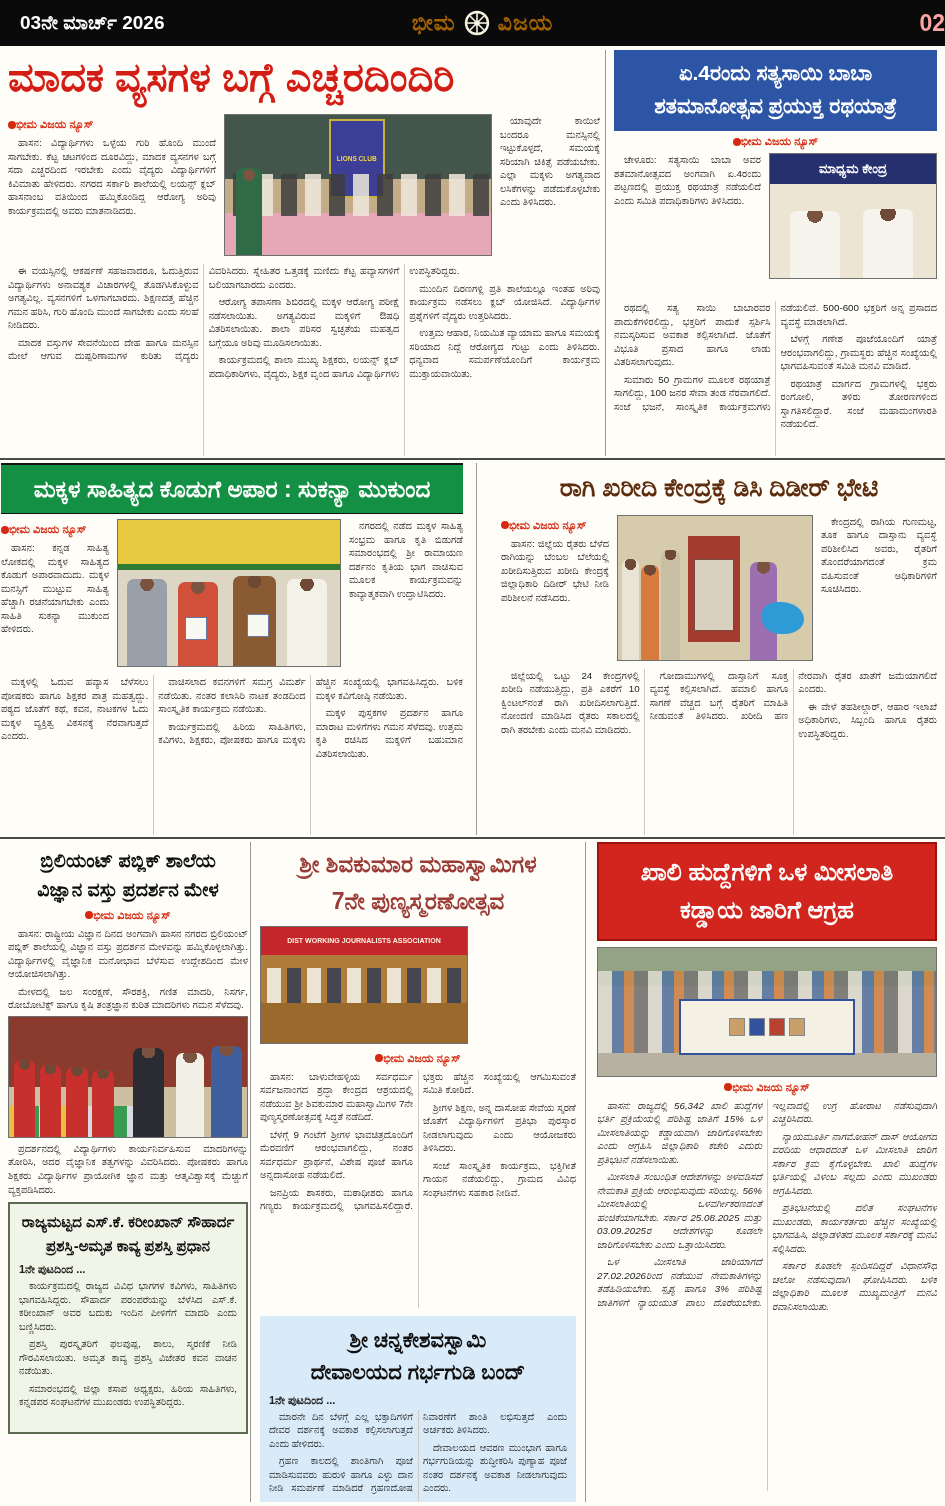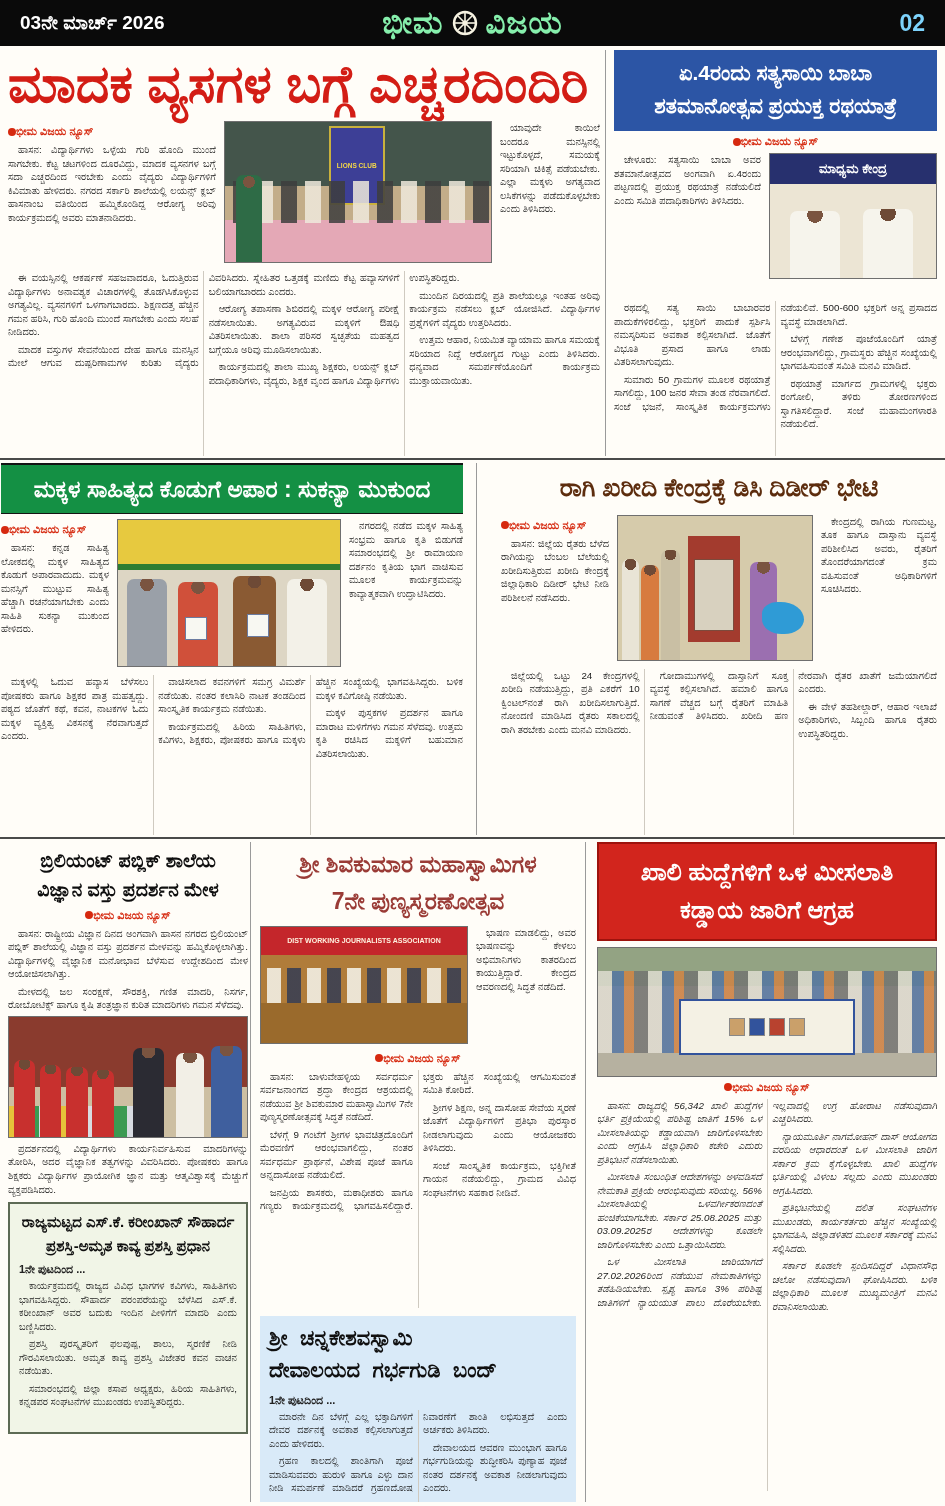"ಭೀಮ" .masthead { color: #86efac -> #a16207; font-size: 31px -> 22px }
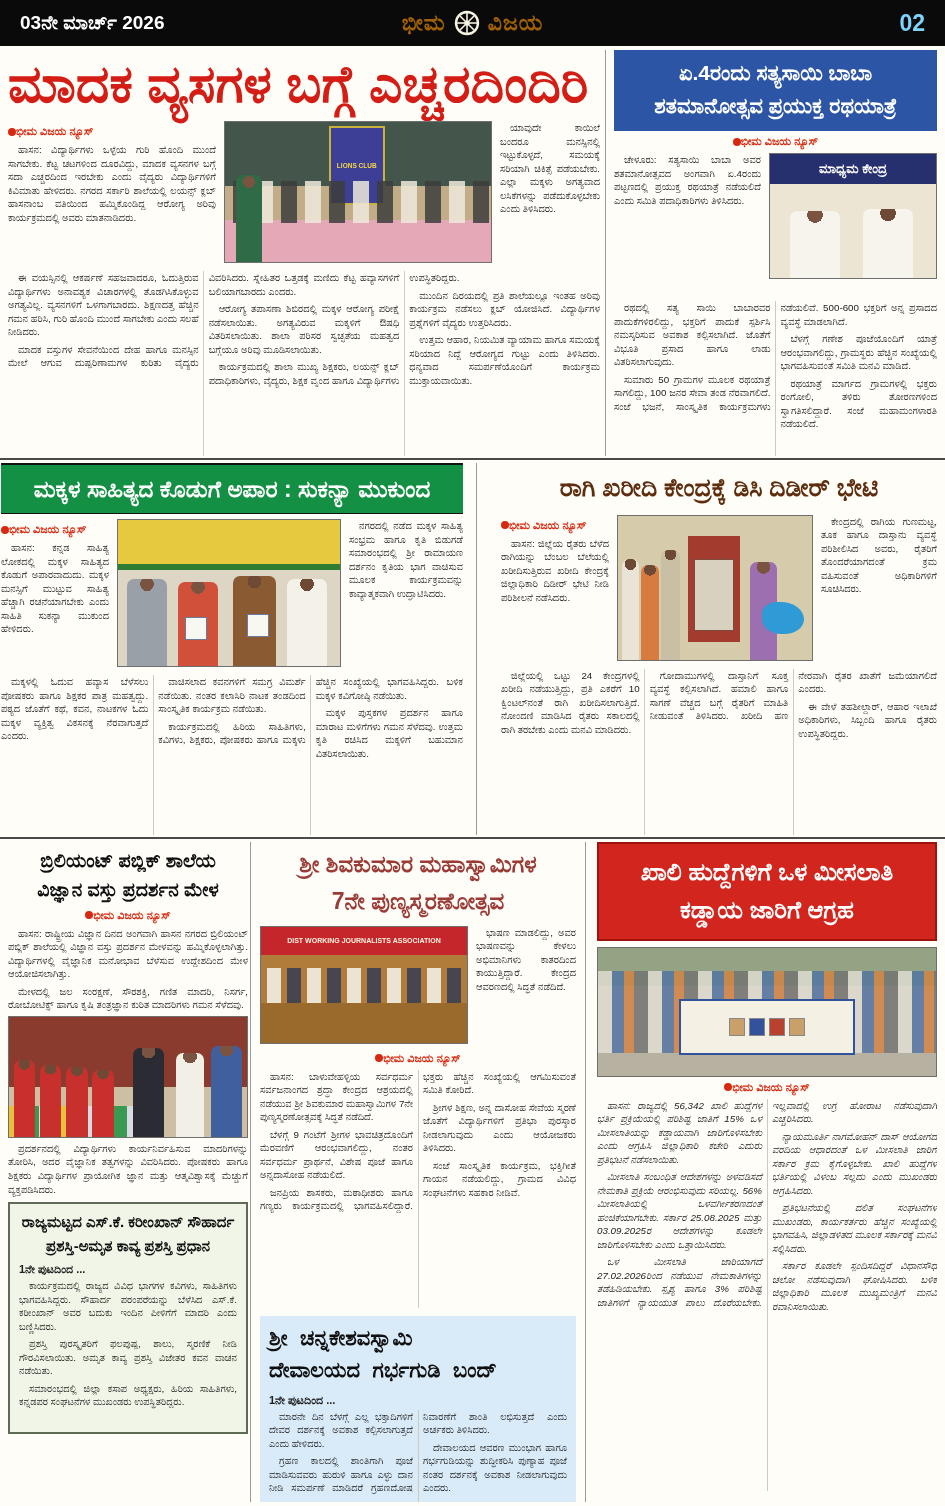"02" .pageno { color: #7dd3fc -> #fca5a5; padding-right: 20px -> none }
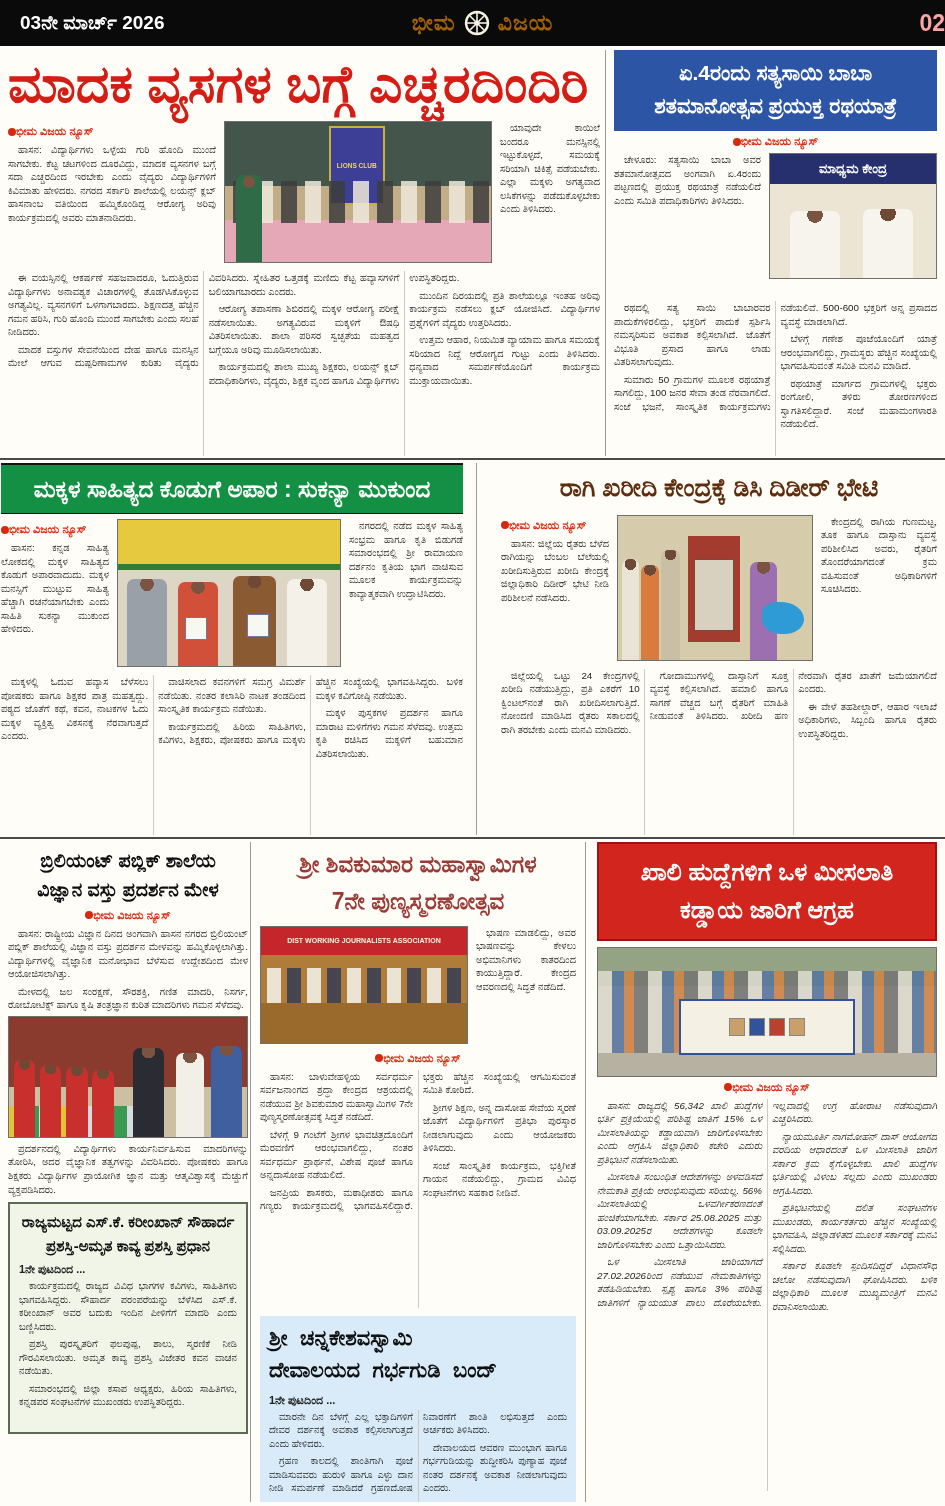"ಮಾದಕ ವ್ಯಸಗಳ ಬಗ್ಗೆ ಎಚ್ಚರದಿಂದಿರಿ" .h-main { font-size: 52px -> 40px; margin: 2px 0 4px -> 2px 0 12px }
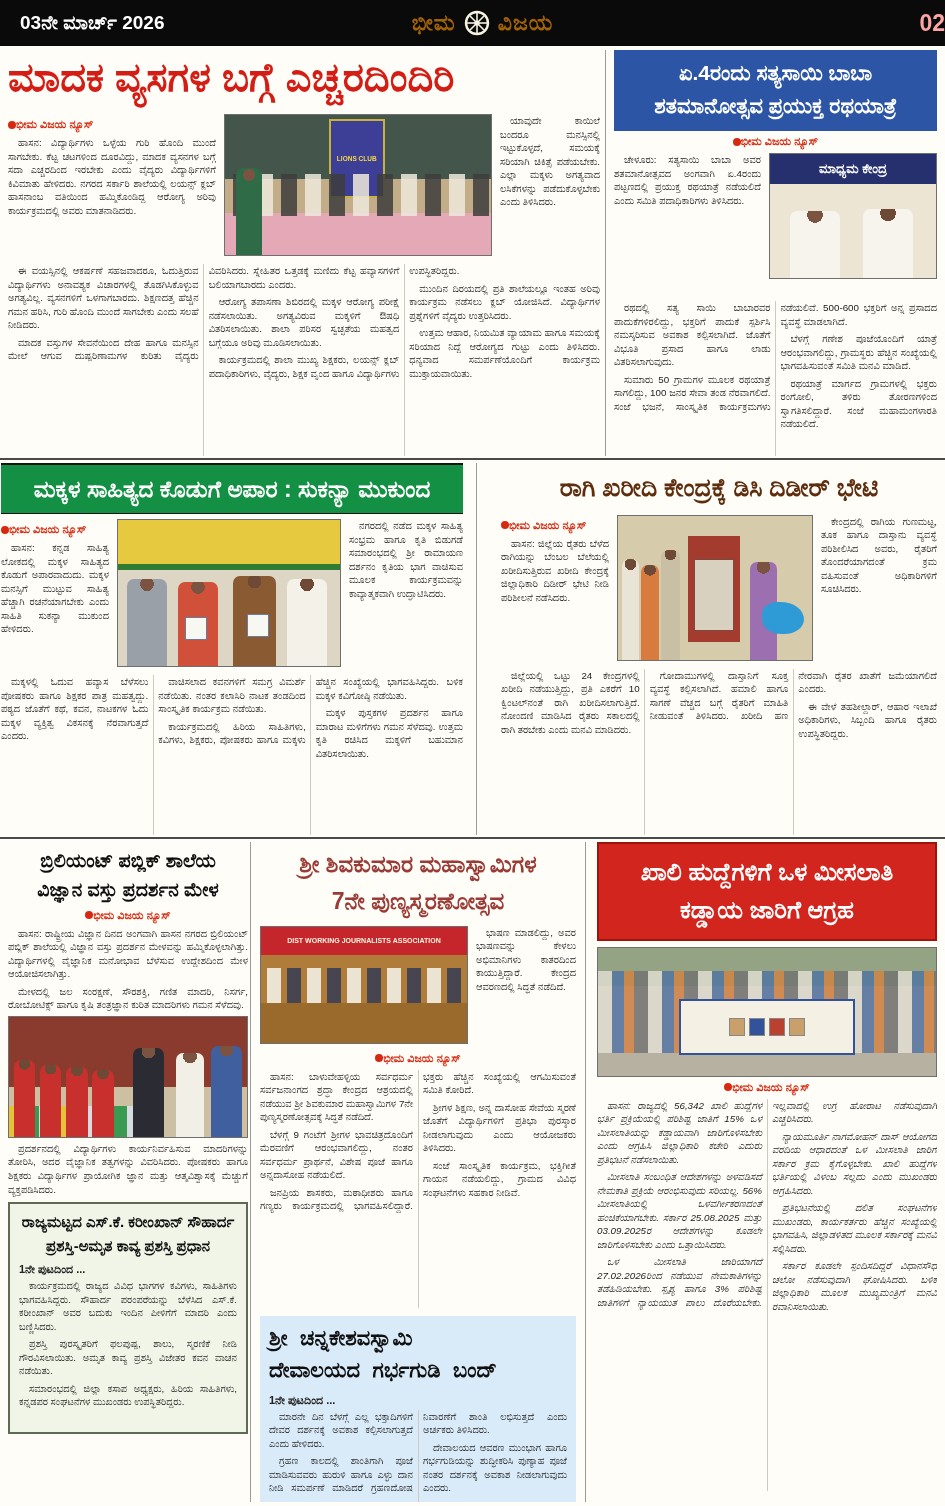"ಮುಂದಿನ ದಿರಯದಲ್ಲಿ ಪ್ರತಿ ಶಾಲೆಯಲ್ಲೂ ಇಂತಹ" p.b { text: ದಿರಯದಲ್ಲಿ -> ದಿರಣಗಳ್ಲಿ }
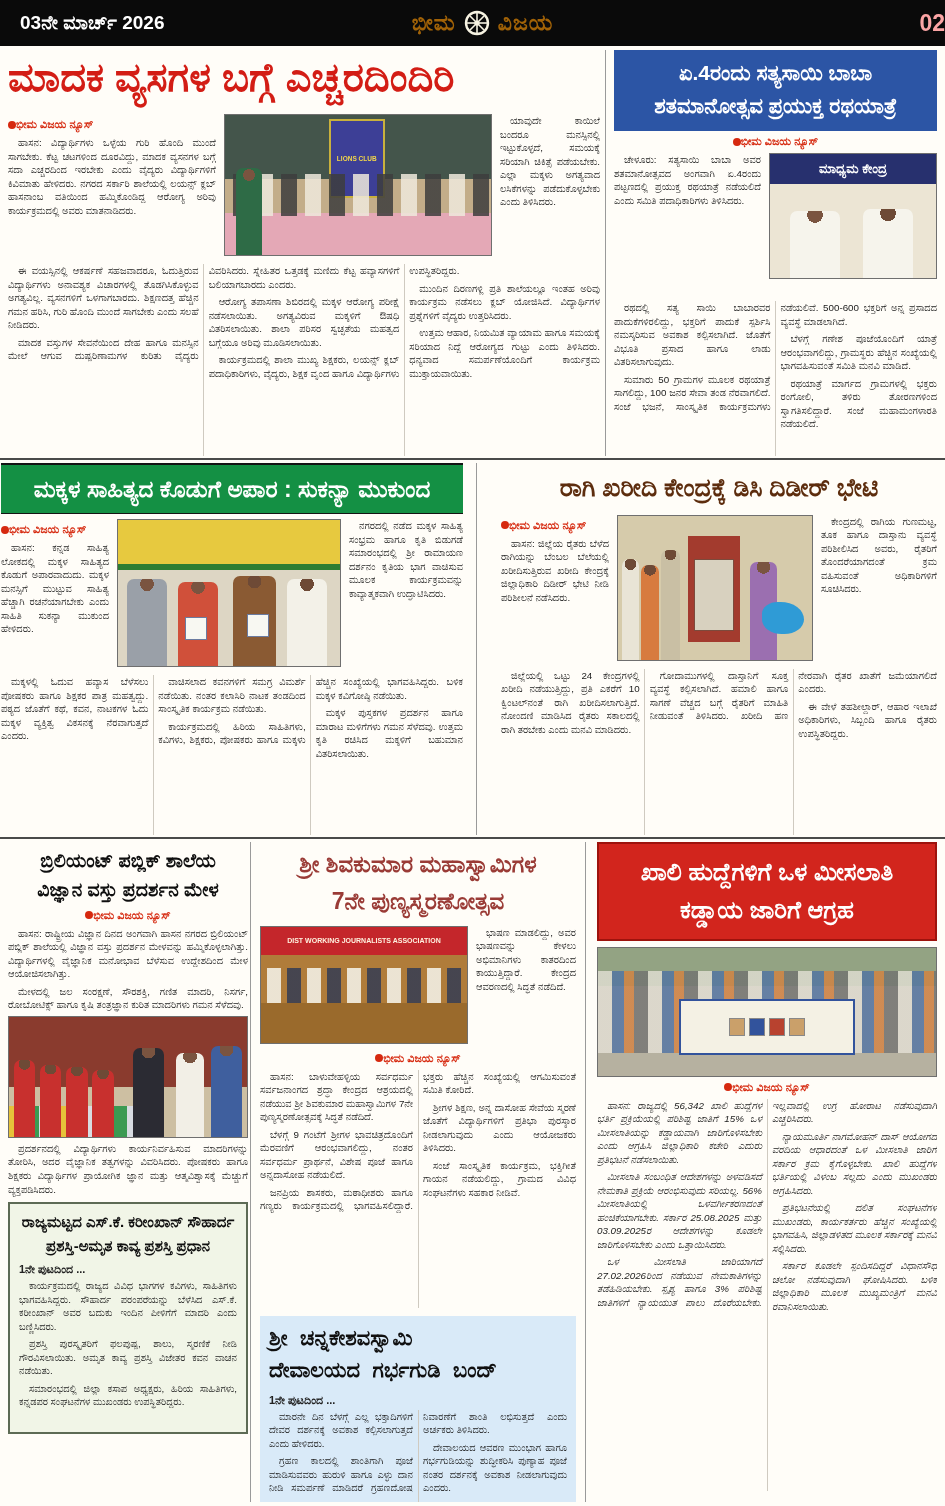"ಭಾಷಣ ಮಾಡಲಿದ್ದು, ಅವರ ಭಾಷಣವನ್ನು ಕೇಳಲು" div.c { html: <div> <p>ಭಾಷಣ ಮಾಡಲಿದ್ದು, ಅವರ ಭಾಷಣವನ್ನು ಕೇಳಲು ಅಭಿಮಾನಿಗಳು ಕಾತರದಿಂದ ಕಾಯುತ್ತಿದ್ದಾರೆ. ಕೇಂದ್ರದ ಆವರಣದಲ್ಲಿ ಸಿದ್ಧತೆ ನಡೆದಿದೆ.</p> </div> -> none }
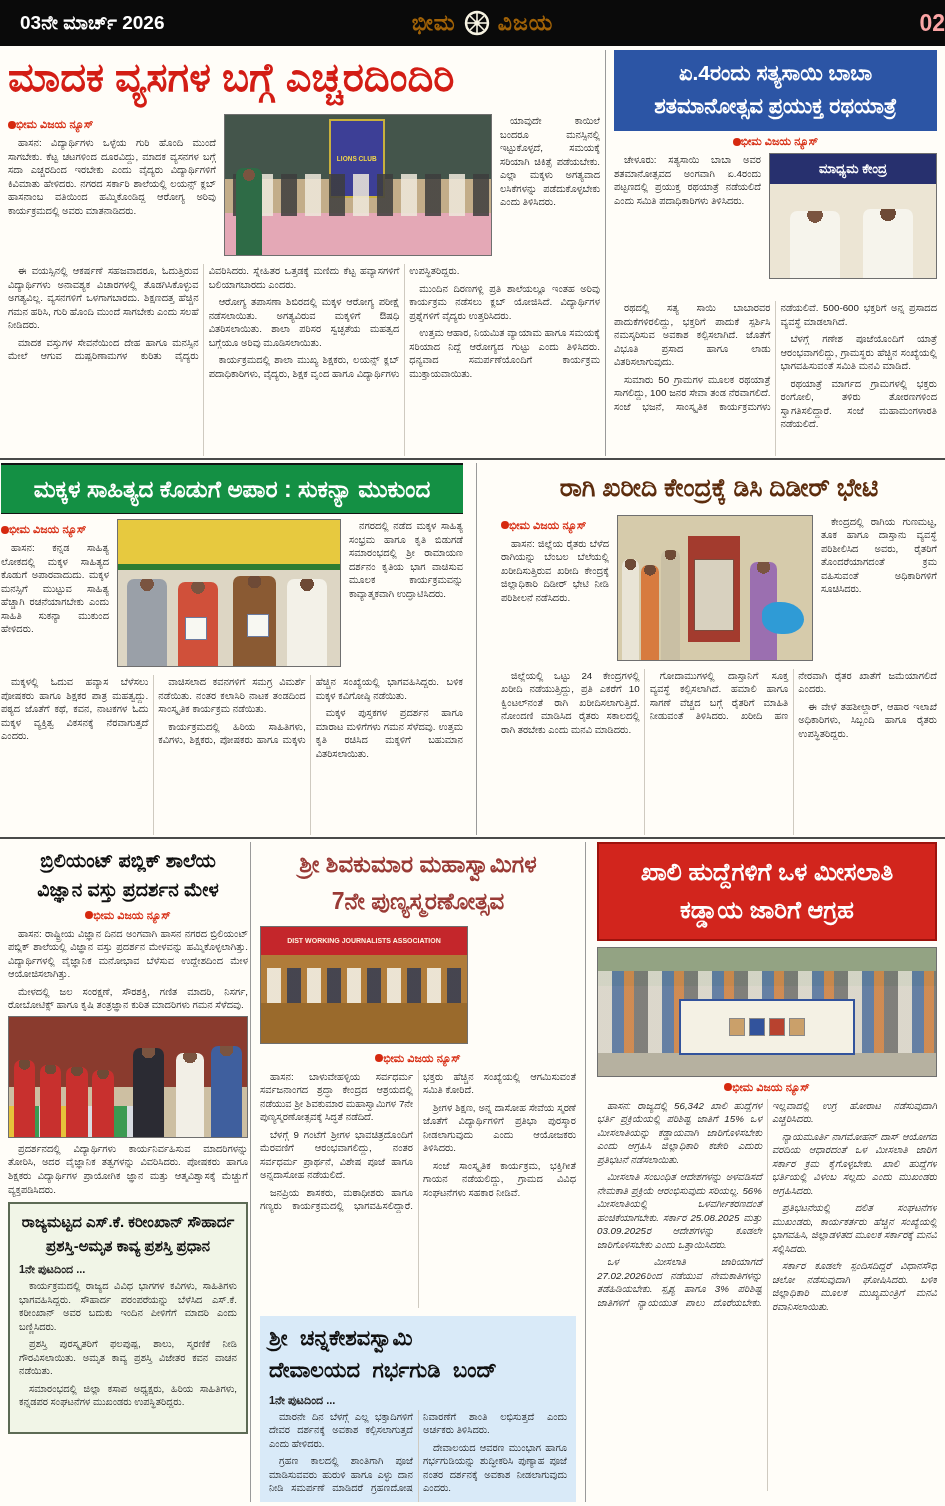"ಶ್ರೀ ಚನ್ನಕೇಶವಸ್ವಾಮಿ" .boxblue .hl { font-family: Liberation Mono, monospace -> none; text-align: left -> center }
